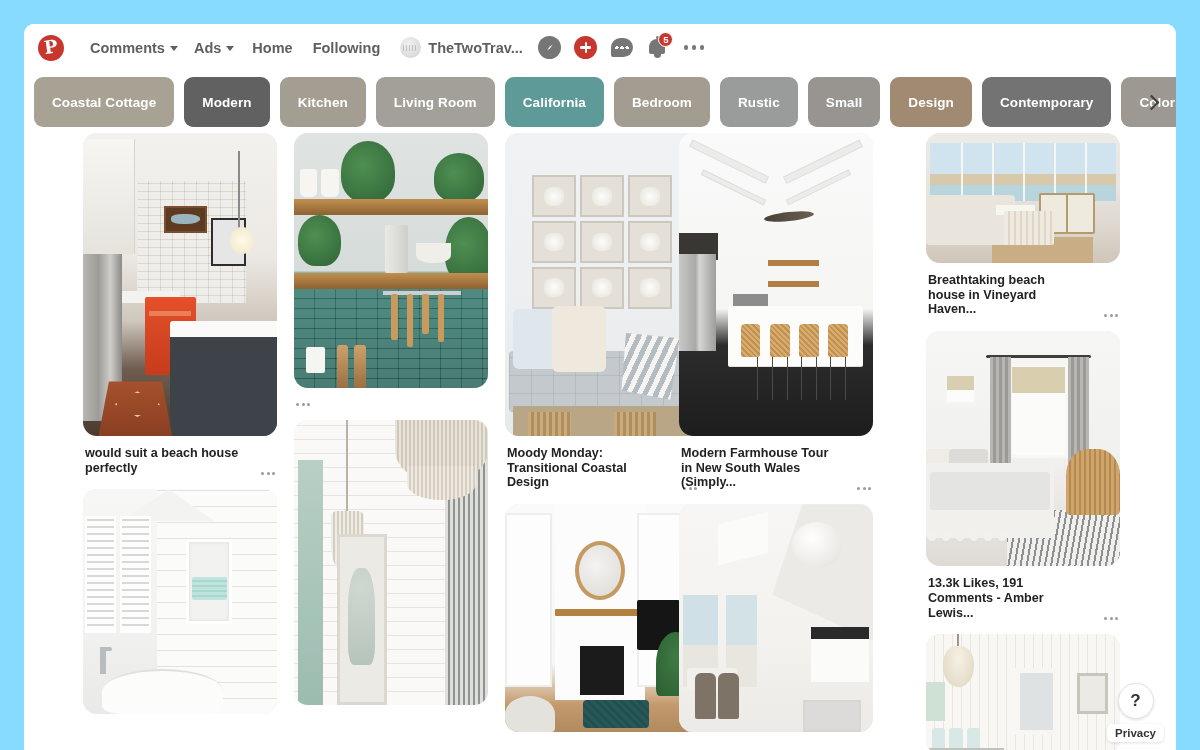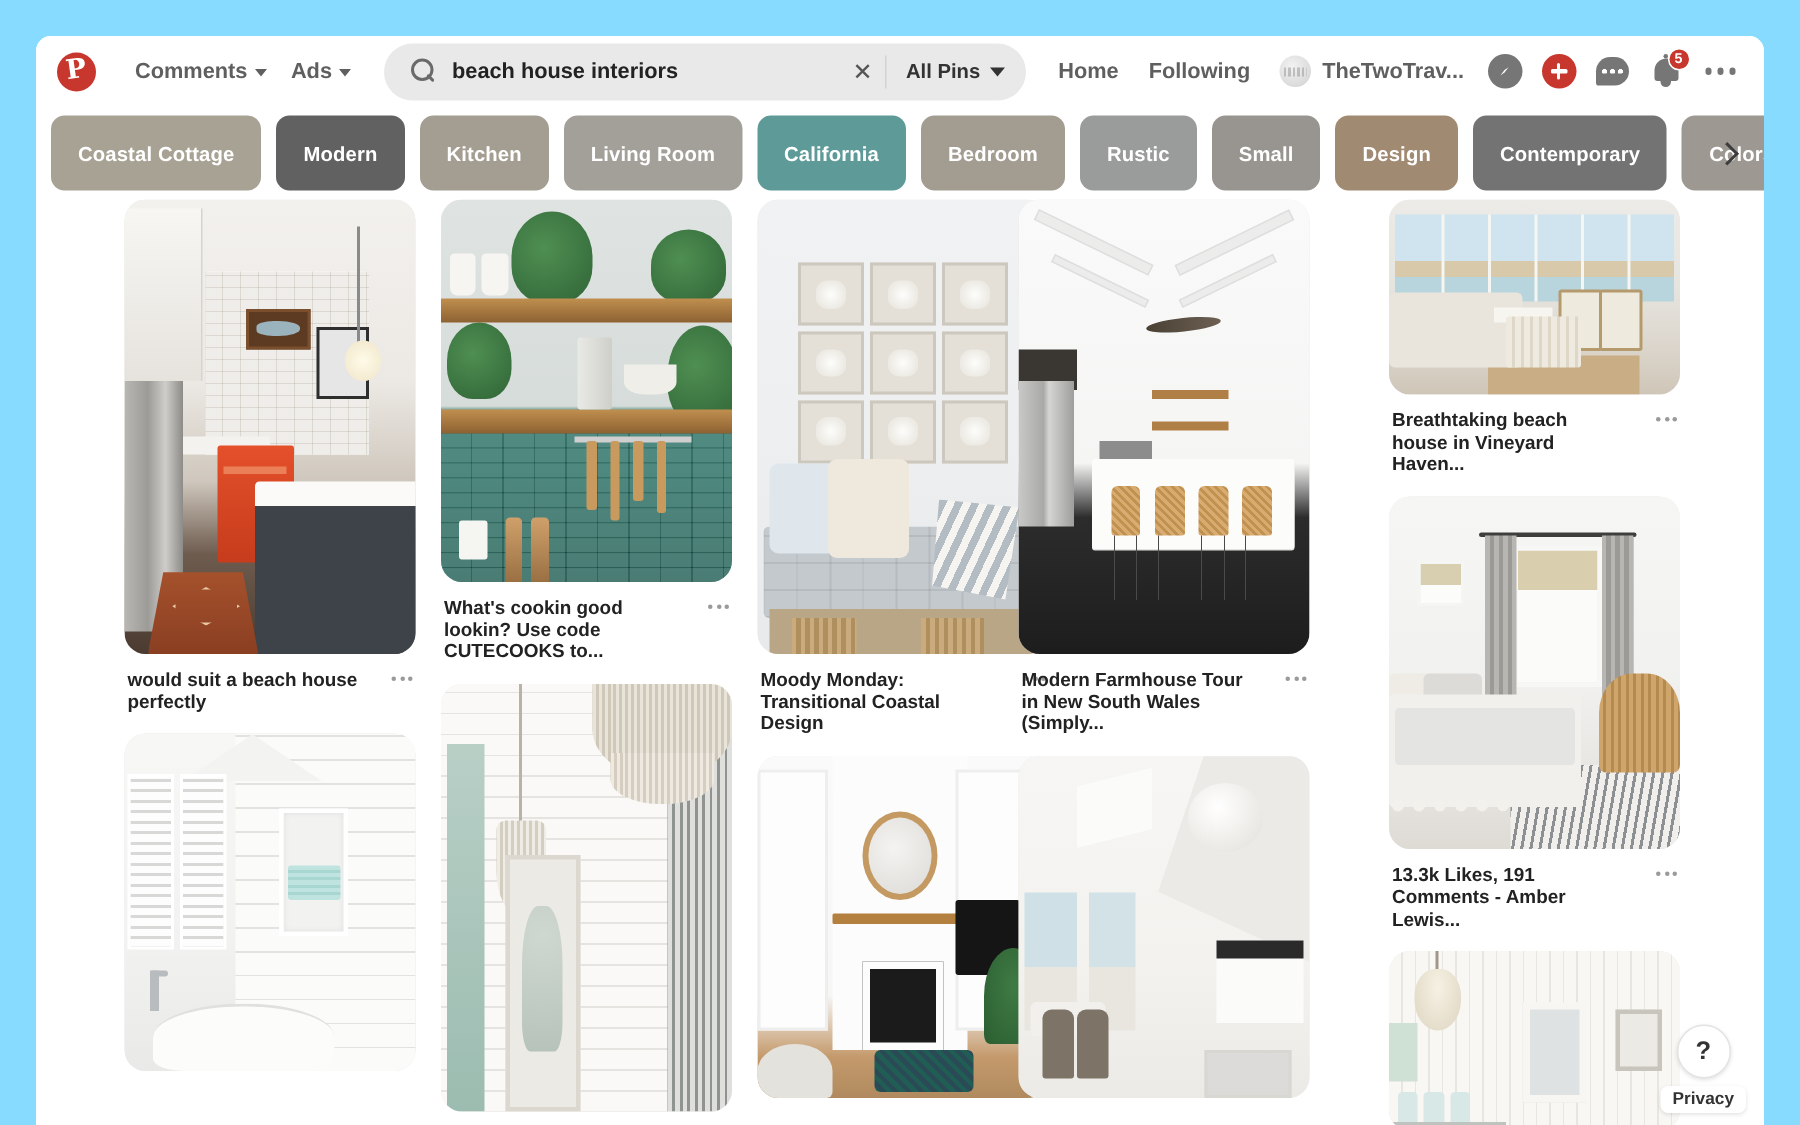"beach house interiors" div.searchwrap { html: <div> <span></span> <input> <span>✕</span> <div> <span>All Pins</span> <span></span> </div> </div> -> none }
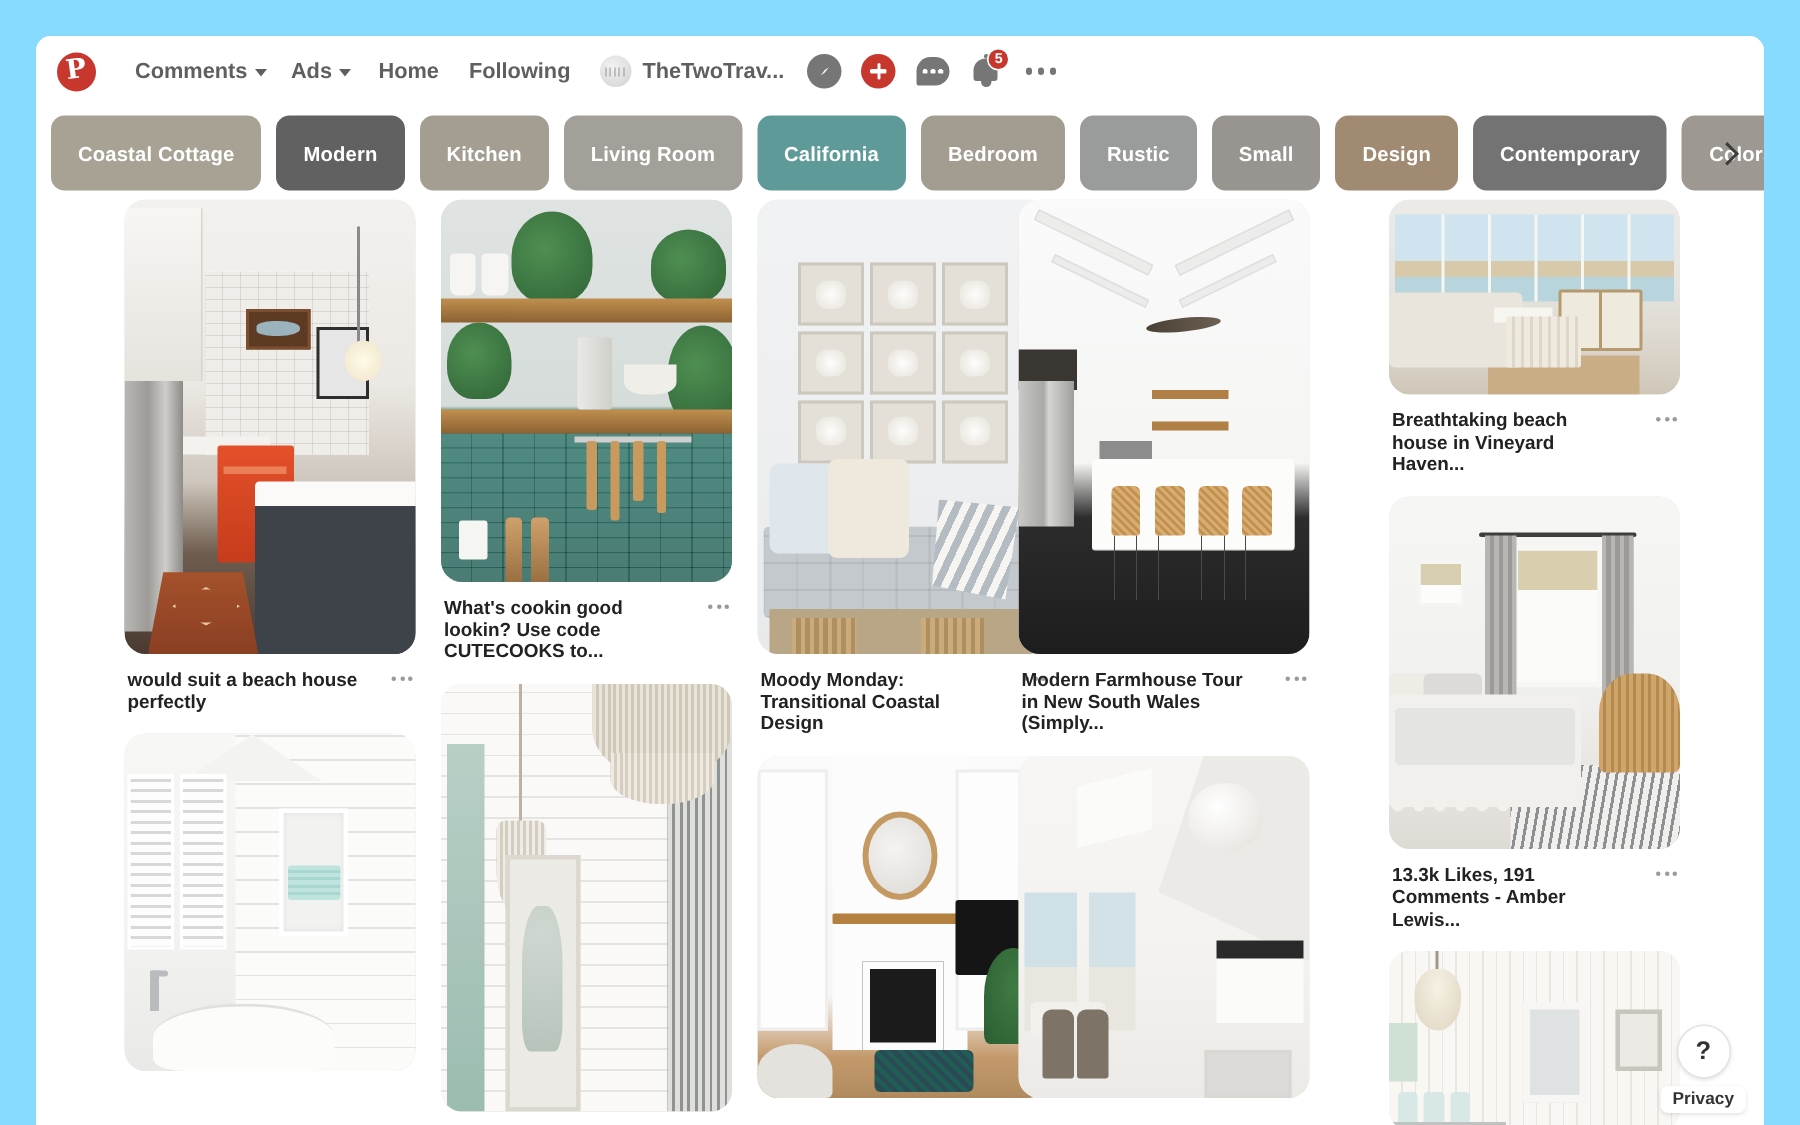"Breathtaking beach house in Vineyard" .cap { align-items: flex-start -> flex-end }
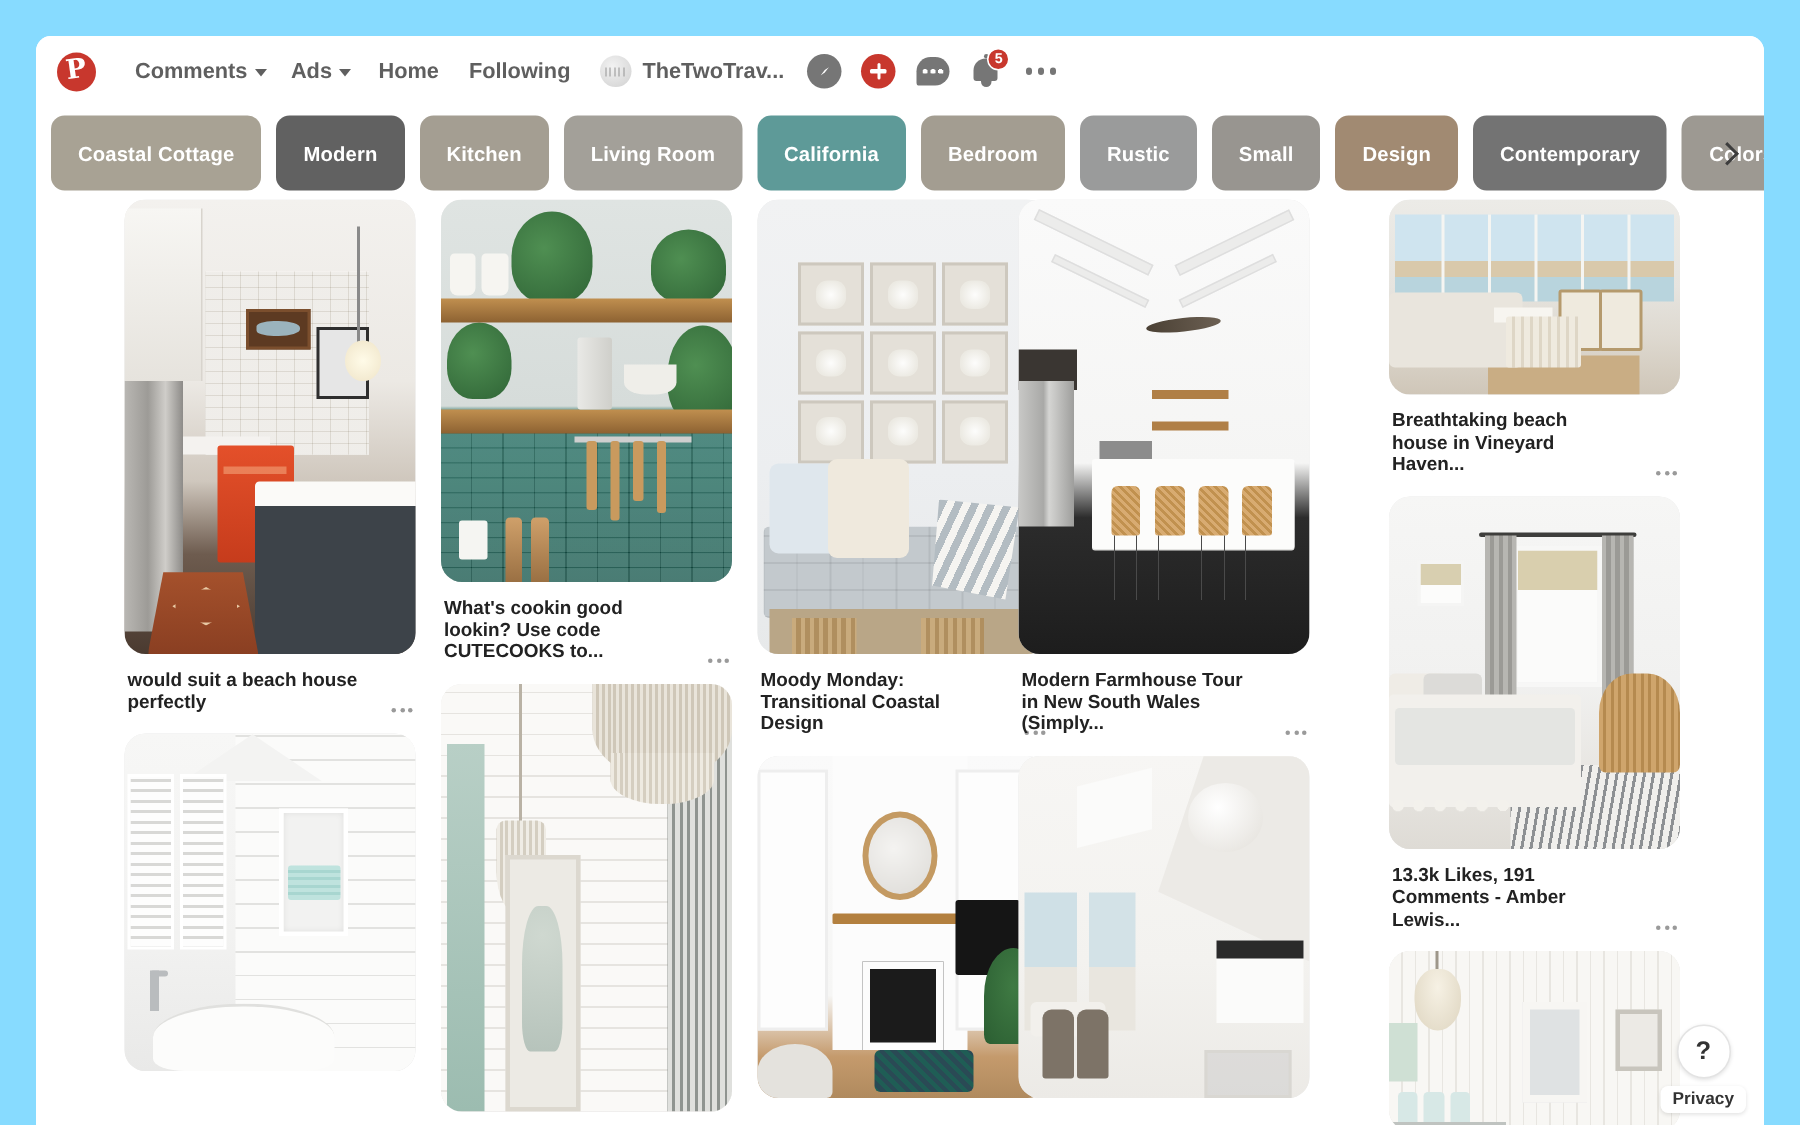"What's cookin good lookin? Use" div.cap-t { html: <div>What's cookin good lookin? Use code CUTECOOKS to...</div> -> none }
